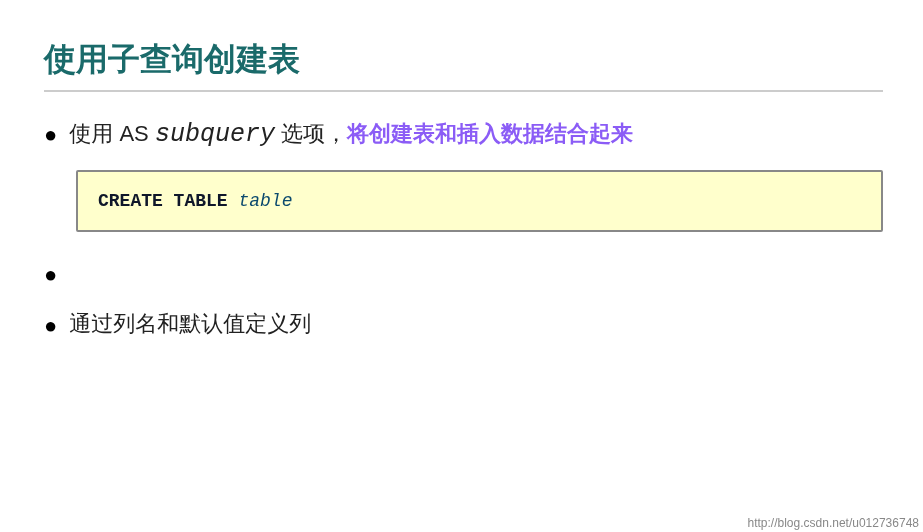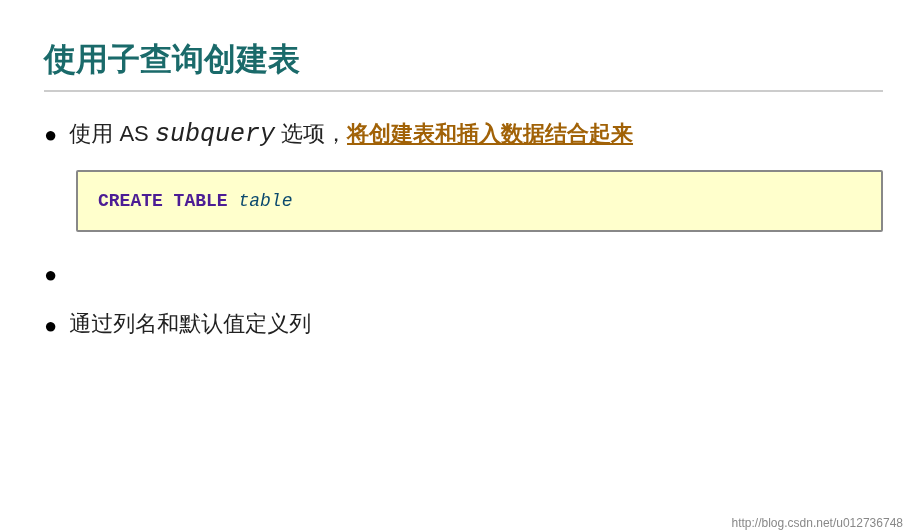"将创建表和插入数据结合起来" .bullet-text .highlight-red { color: #a16207 -> #8b5cf6; text-decoration: underline -> none }
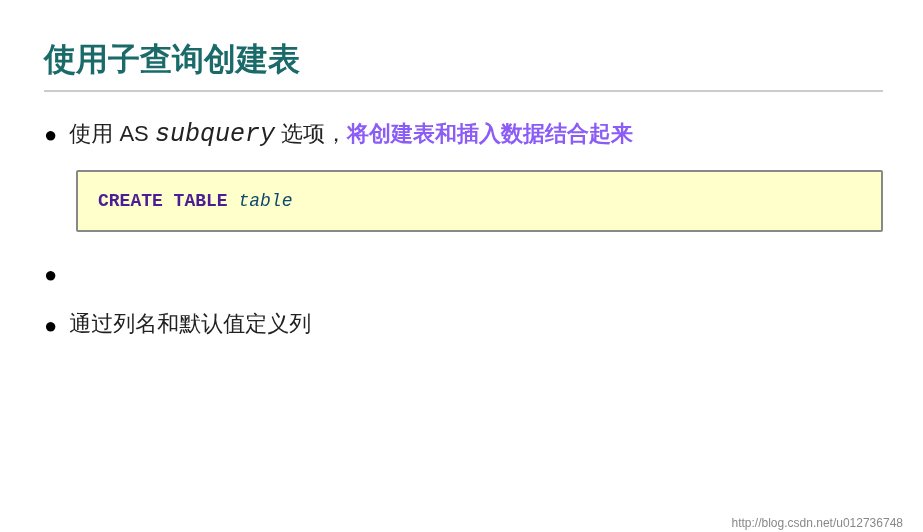"CREATE TABLE" .code-keyword { color: #4c1d95 -> #0f172a }
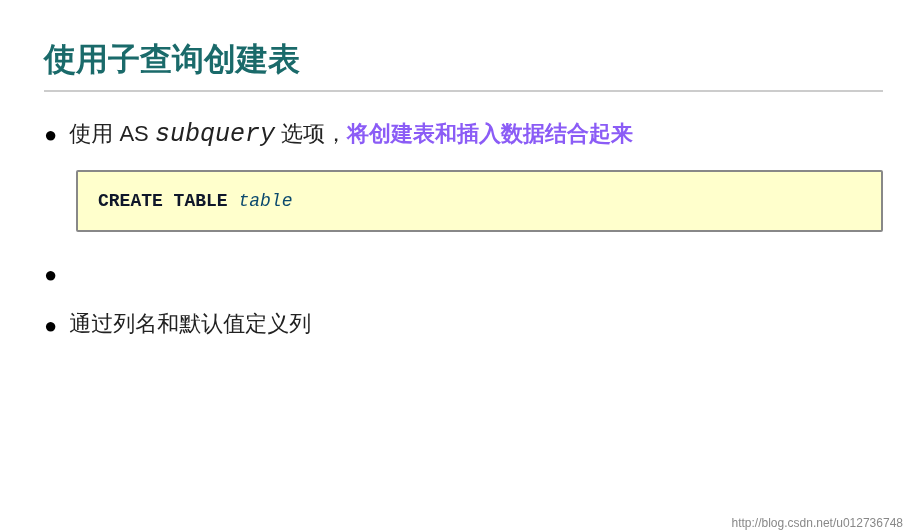"http://blog.csdn.net/u012736748" .watermark { right: 20px -> 4px }
